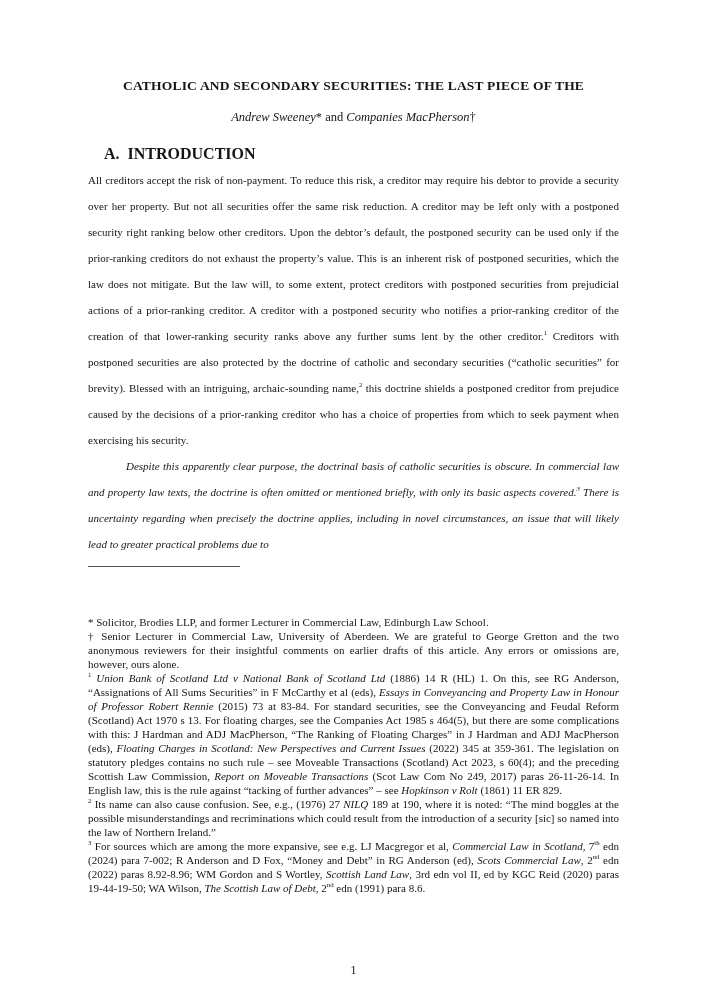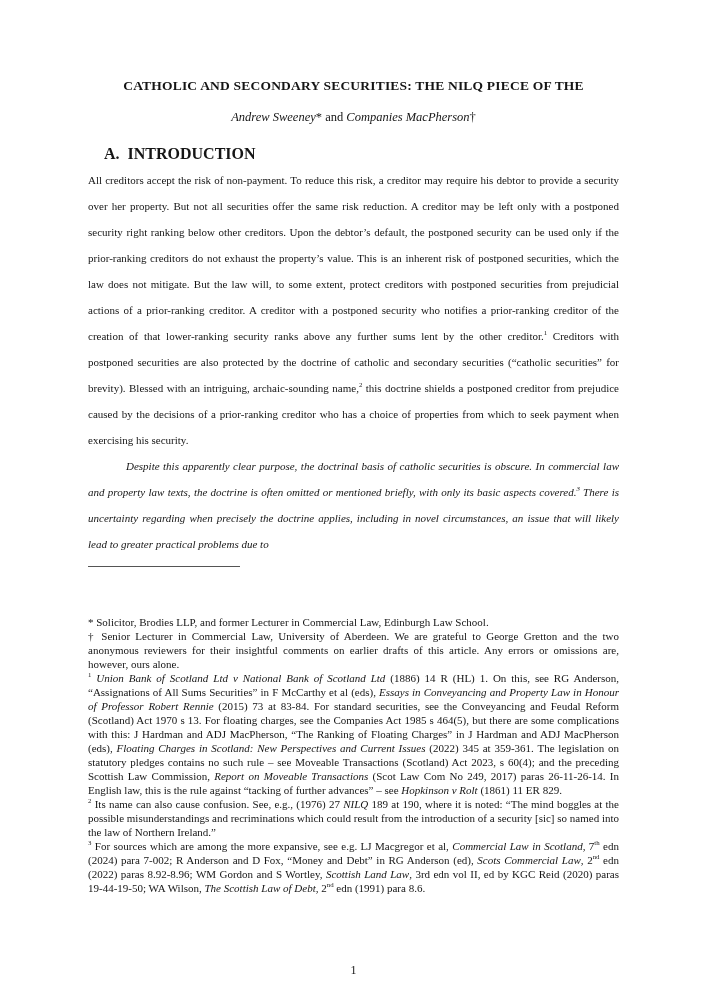"CATHOLIC AND SECONDARY SECURITIES: THE" span.title-line { text: NILQ -> LAST }
